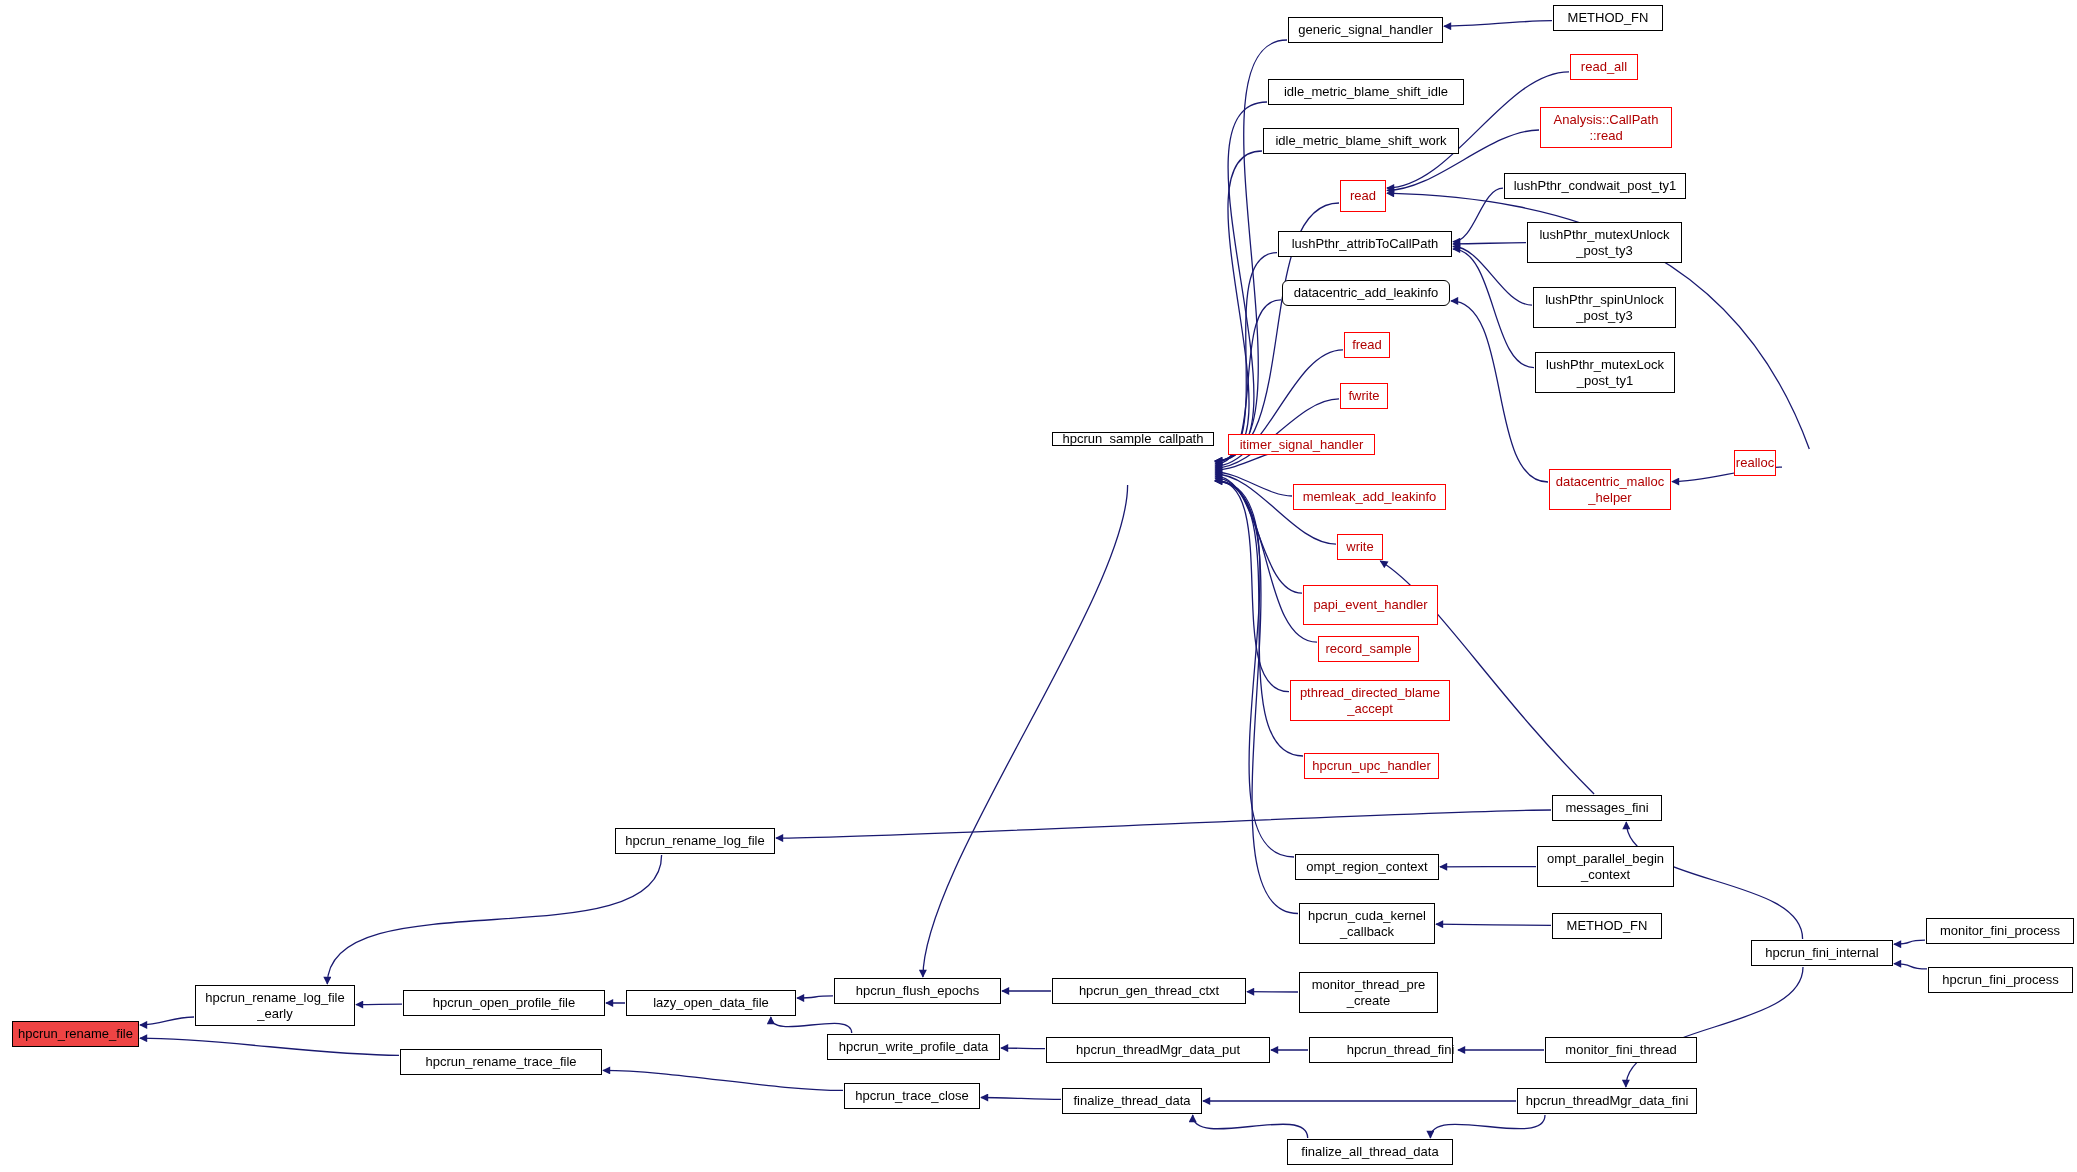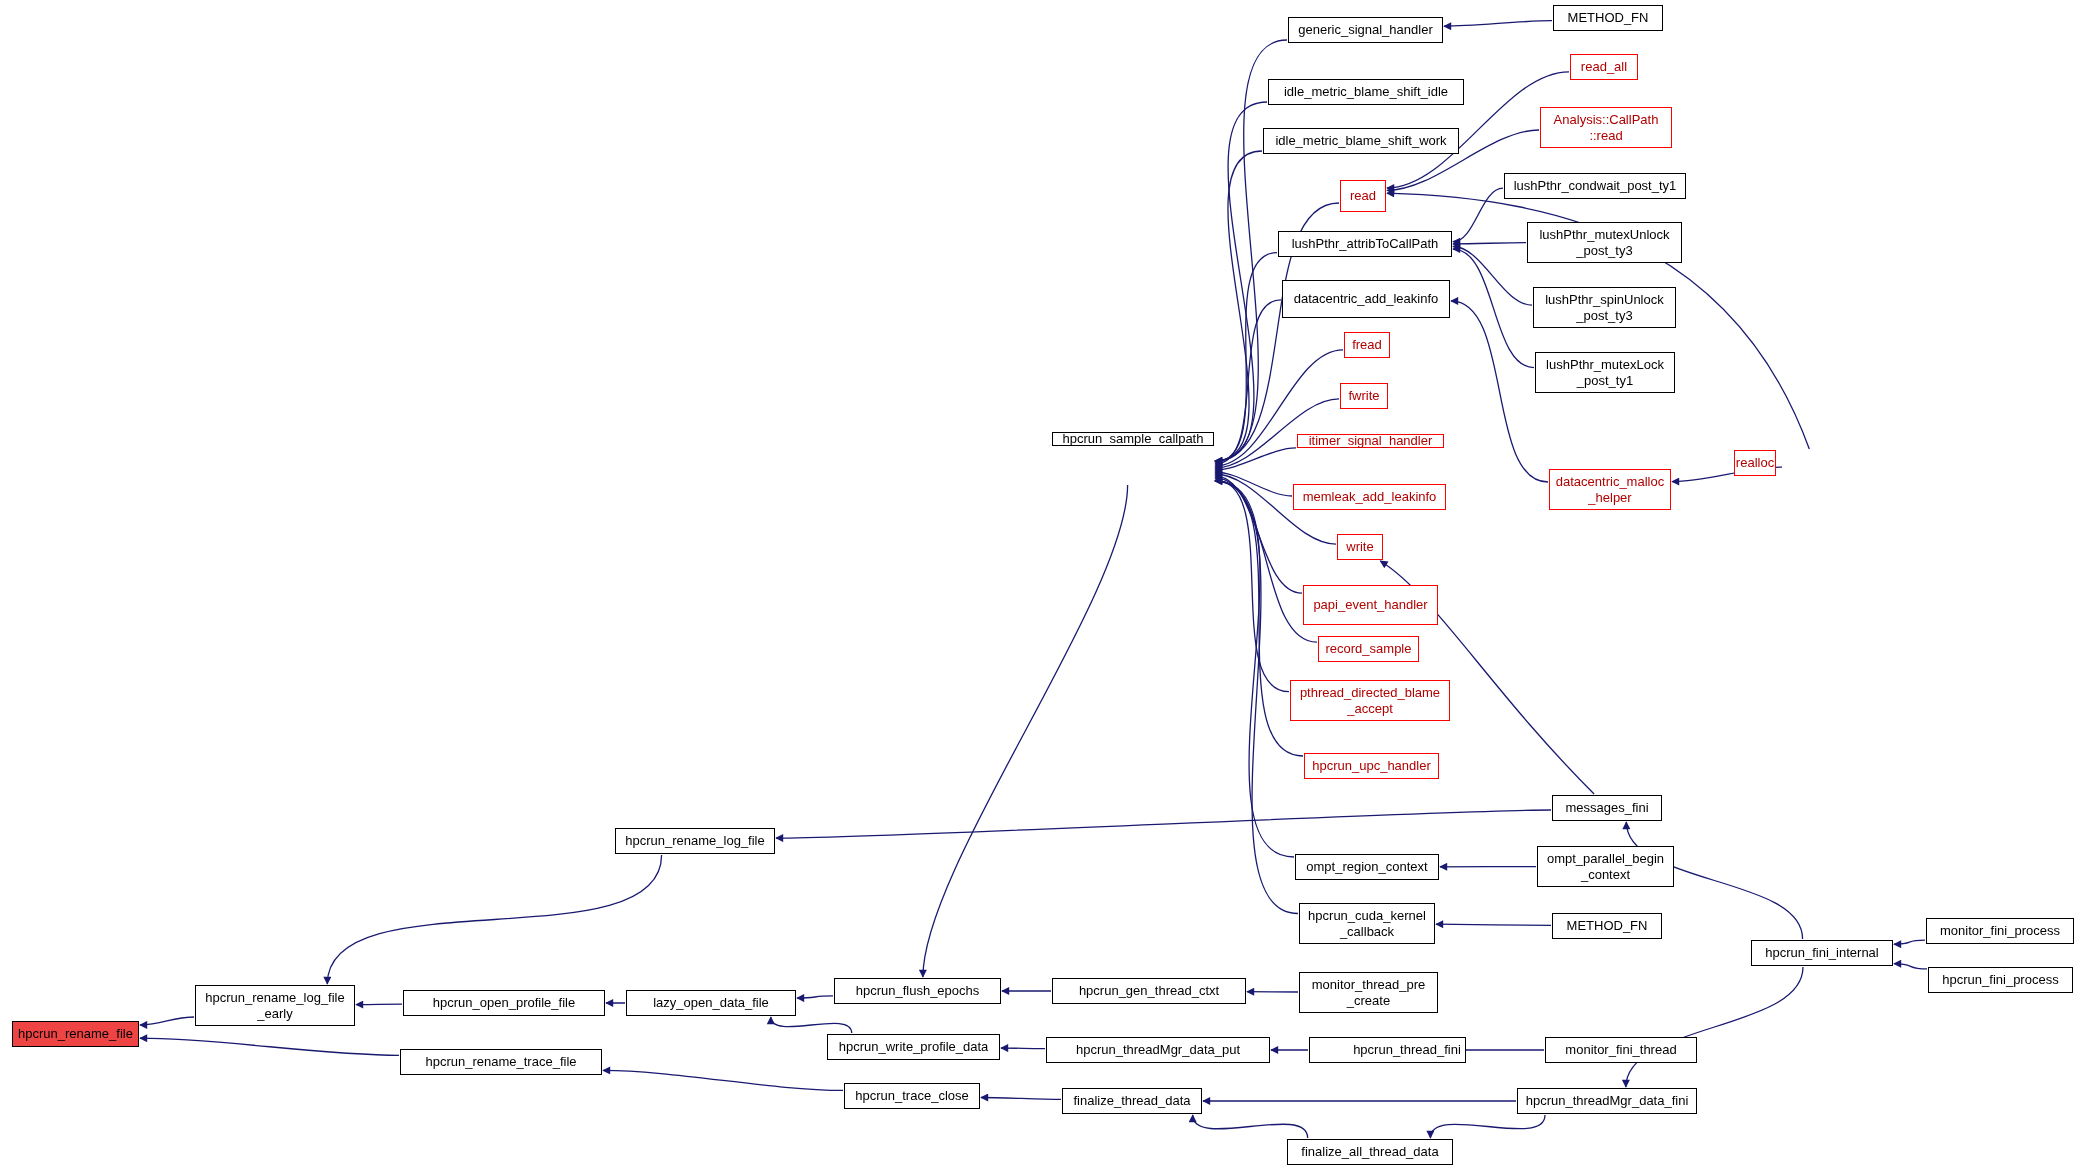"datacentric_add_leakinfo" div.node { border-radius: none -> 6px; height: 38px -> 26px }
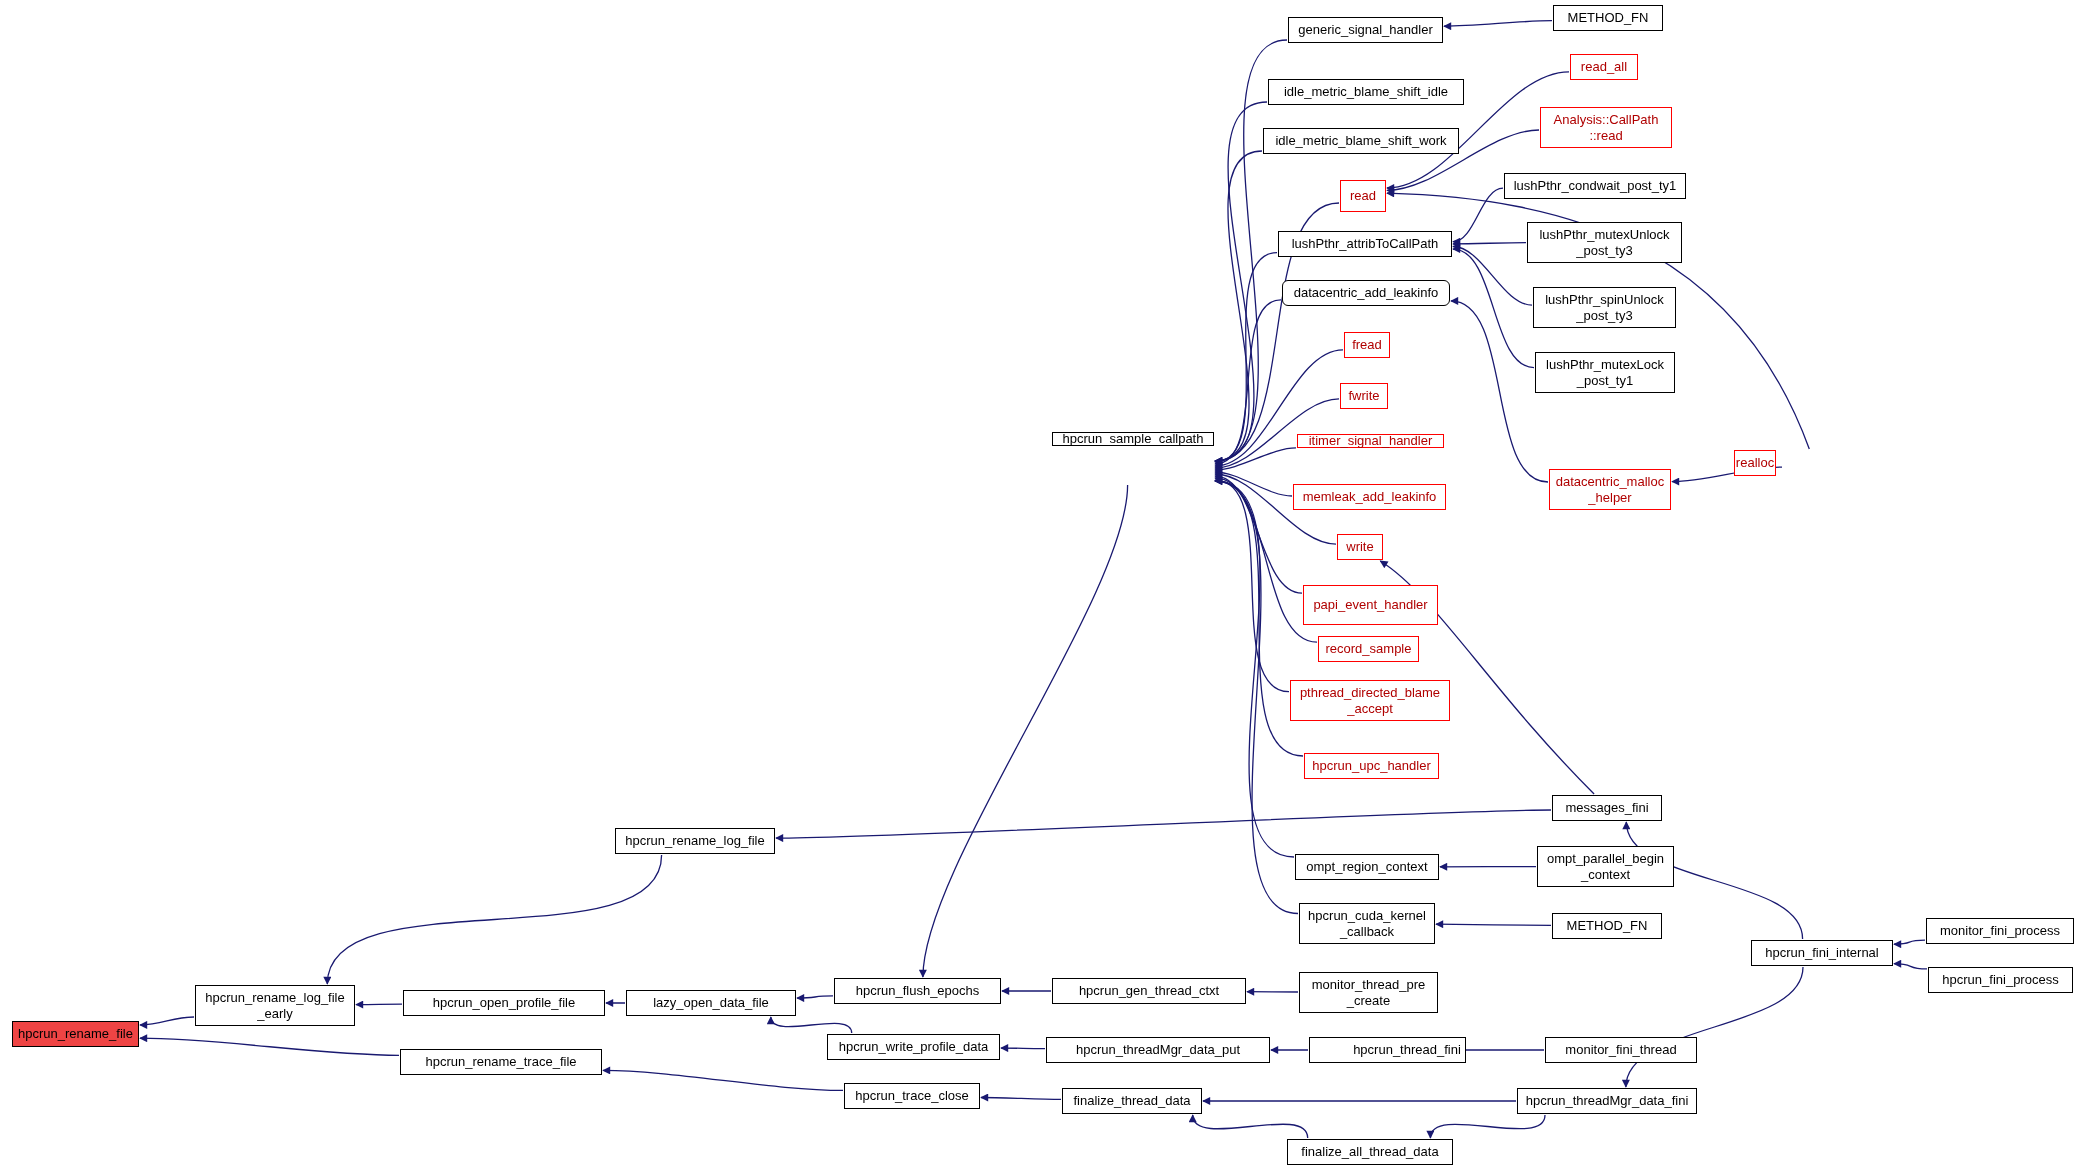"itimer_signal_handler" div.node { height: 14px -> 21px; left: 1297px -> 1228px }
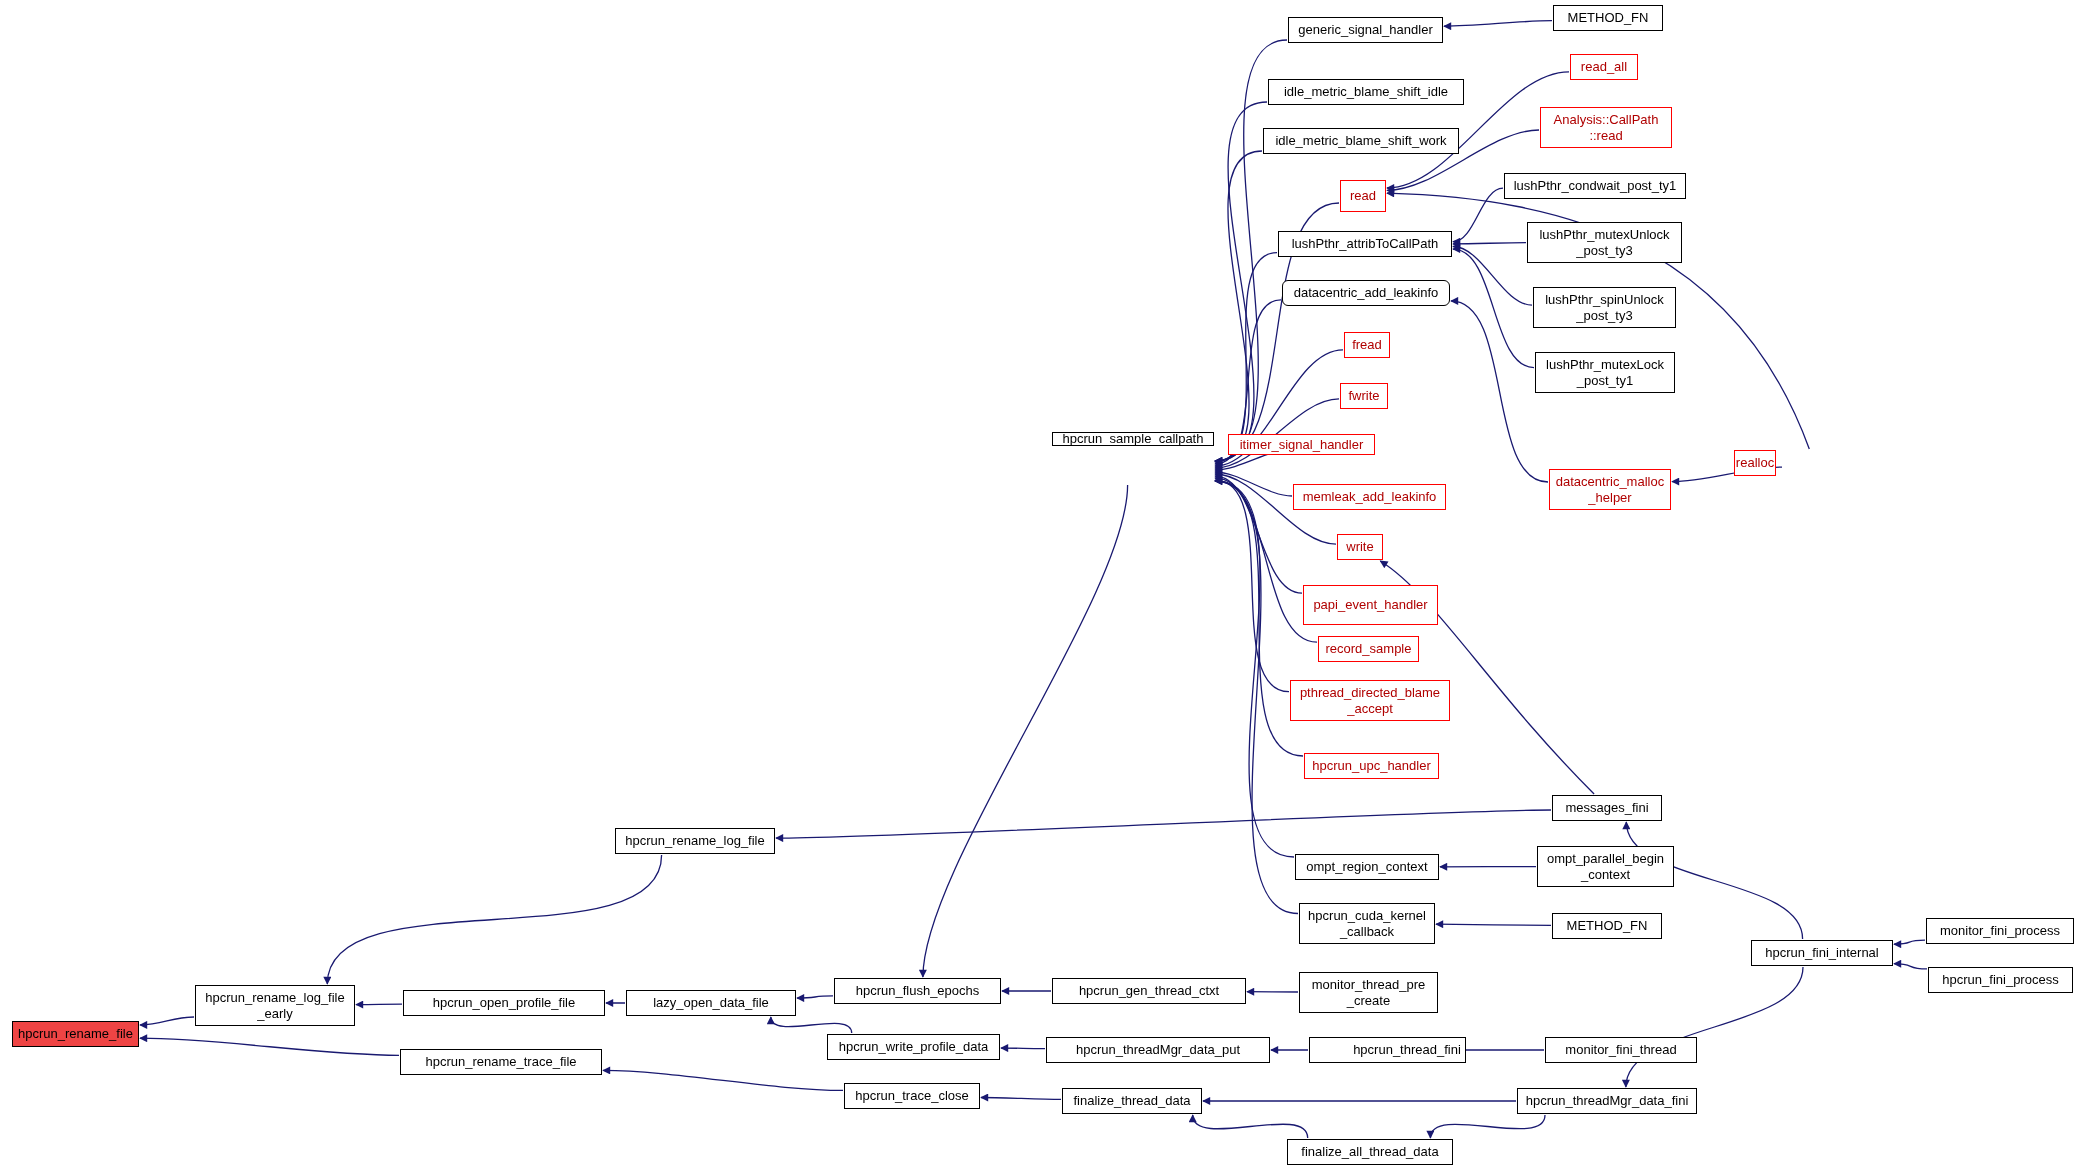"hpcrun_thread_fini" div.node { width: 157px -> 144px }
